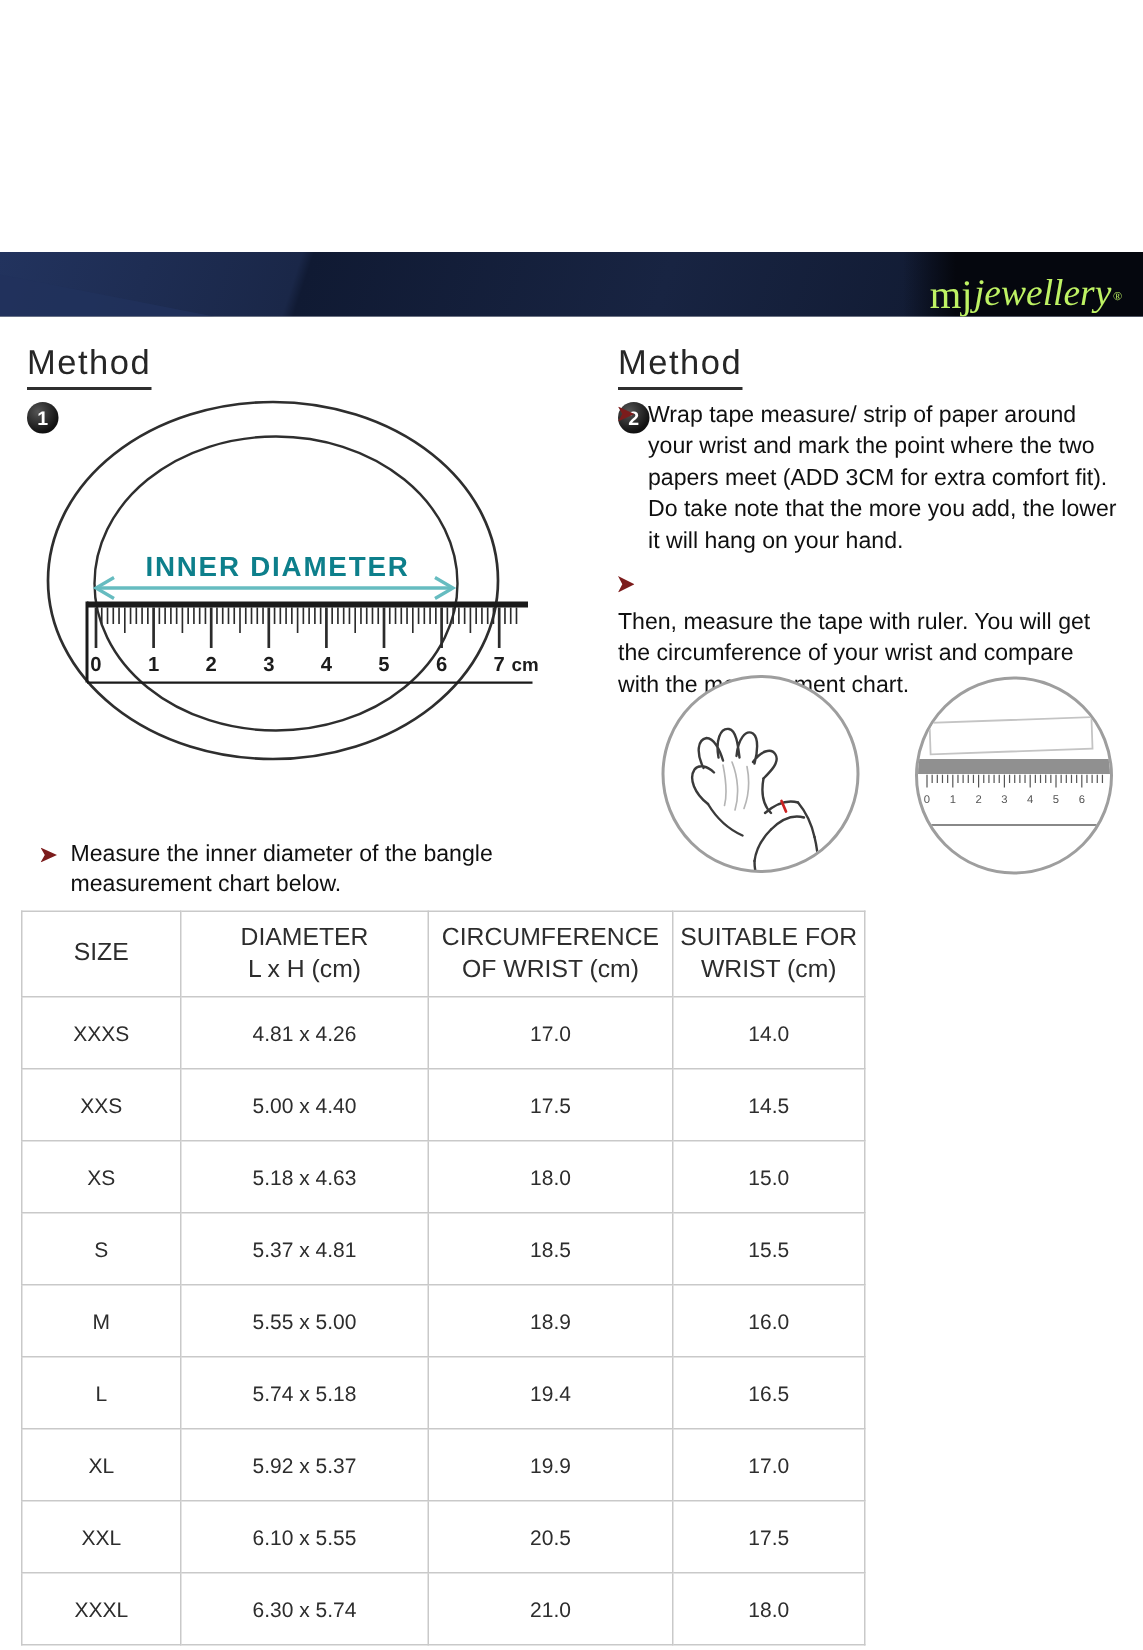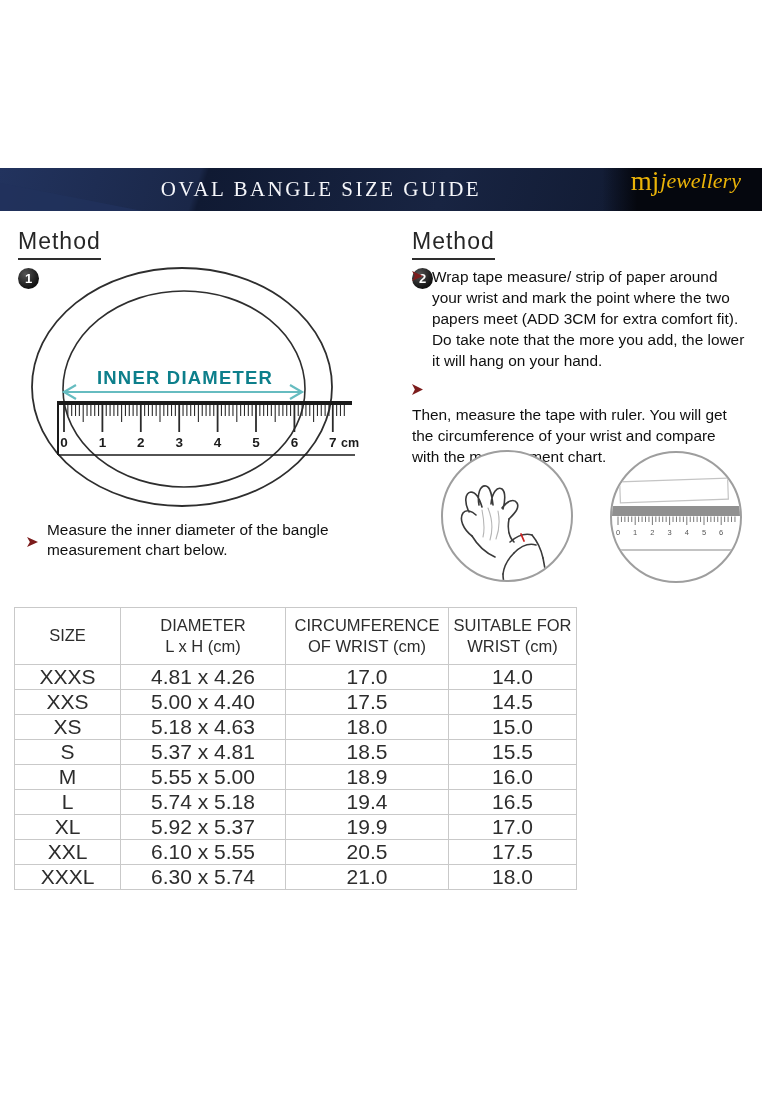"OVAL BANGLE SIZE GUIDE" div.header-title { html: <div>OVAL BANGLE SIZE GUIDE</div> -> none }
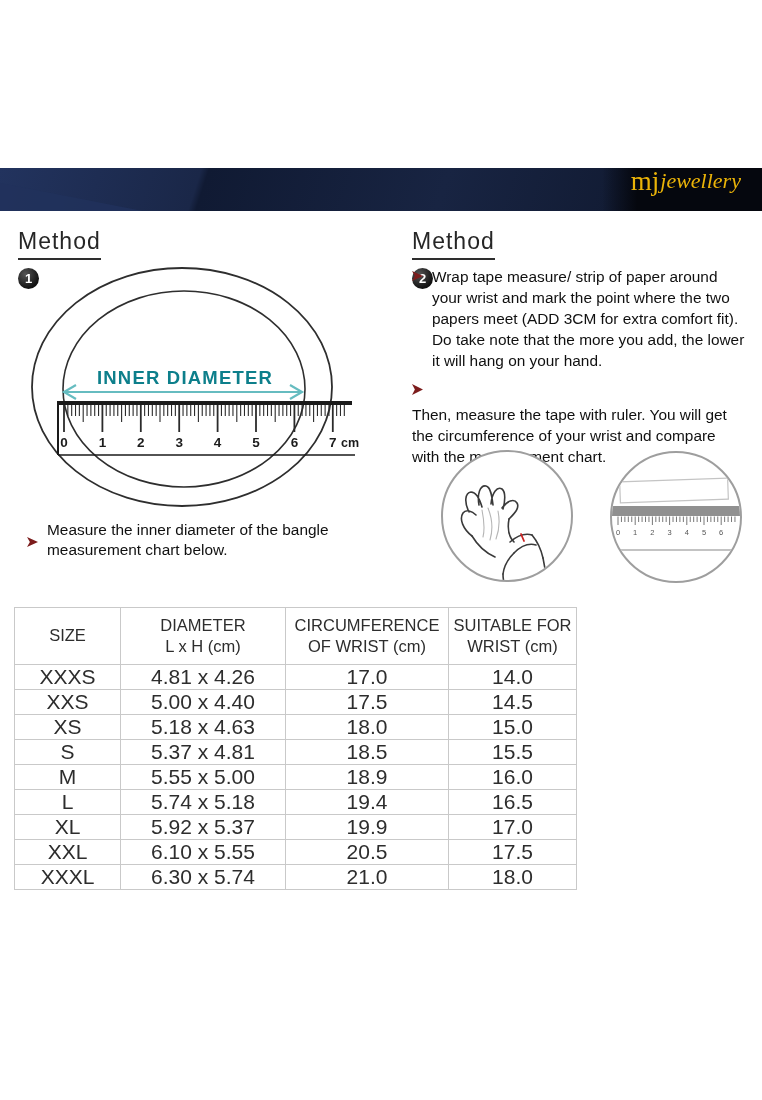"mj" .brand { align-items: flex-start -> flex-end; color: #eab308 -> #bef264 }
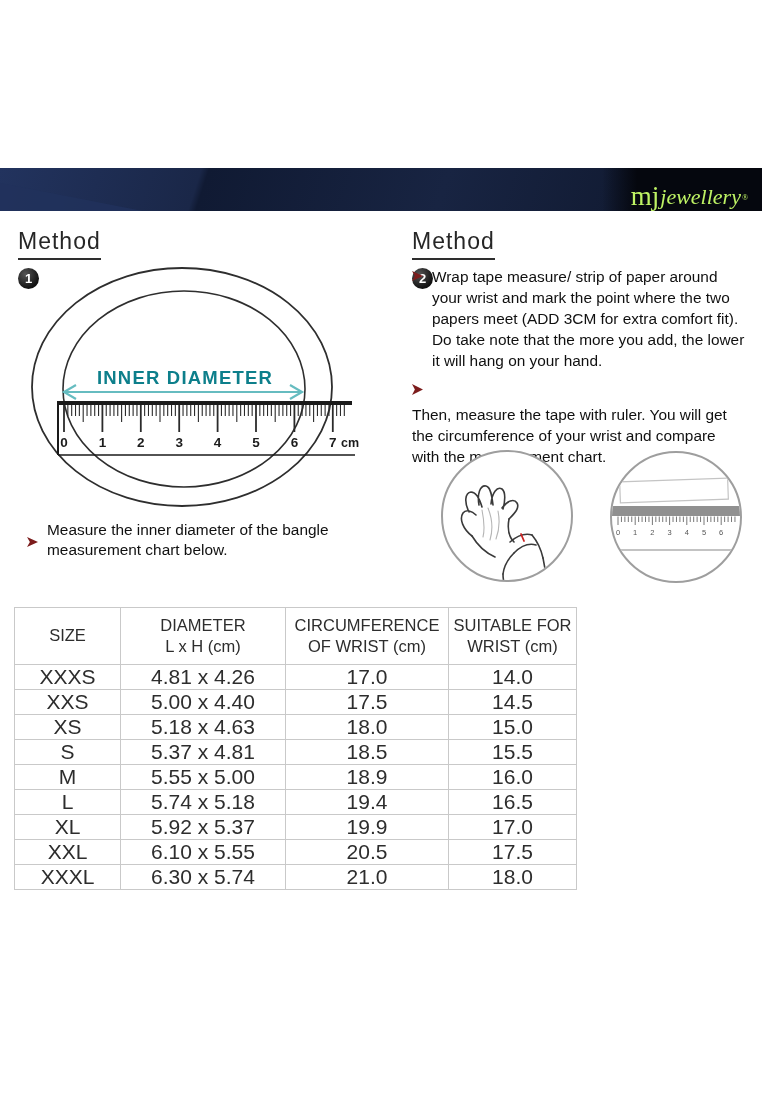"jewellery" .brand-name { font-size: 22px -> 25px }
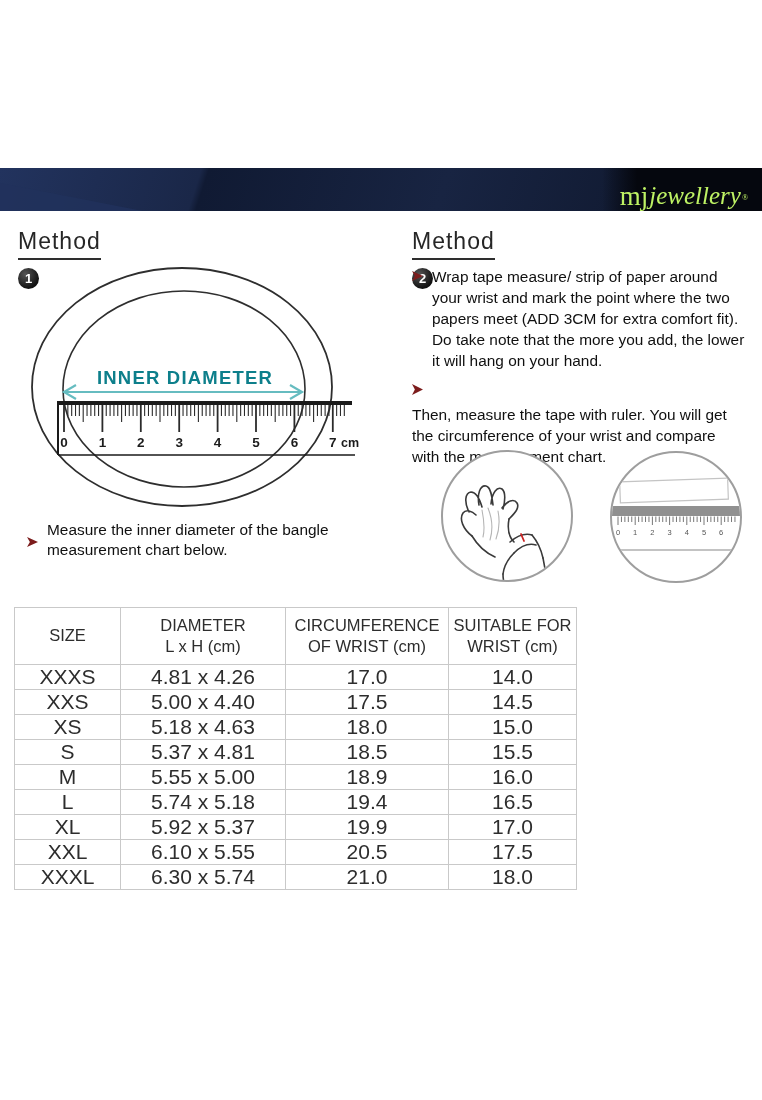"Measure the inner diameter of" .m1-b { align-items: center -> none; top: 520px -> 560px }
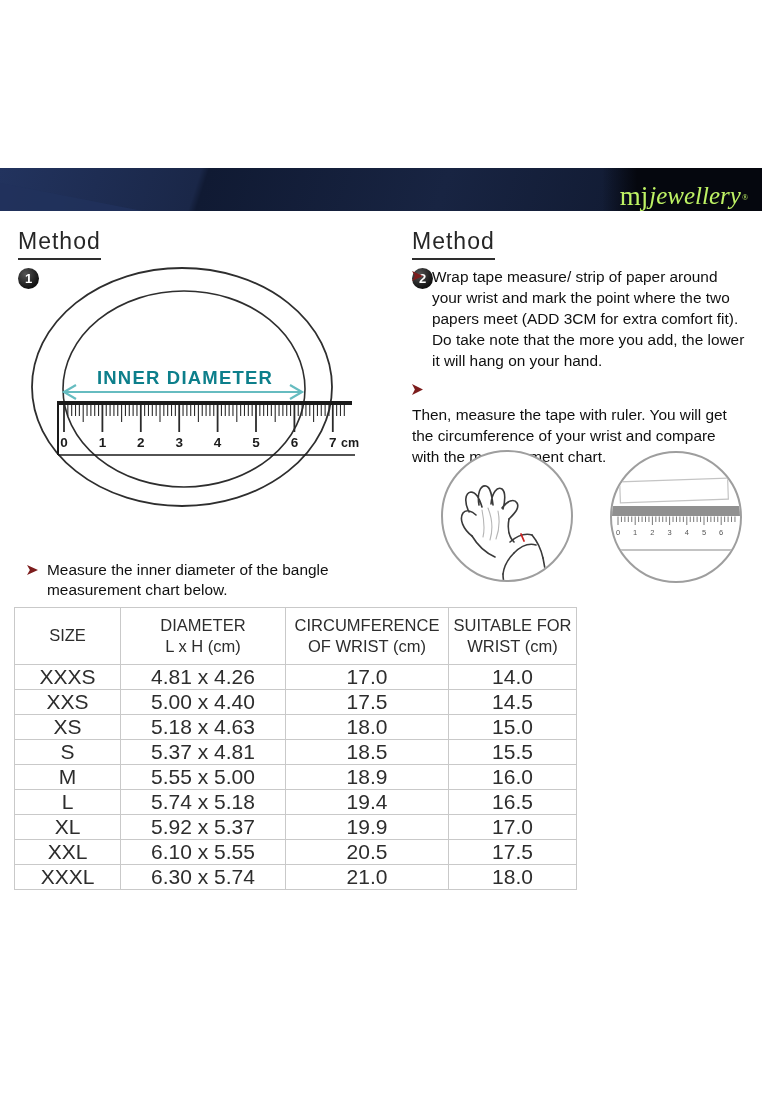"XXXS" .size-chart td { font-size: 21px -> 14px; padding: 0 -> 12px }
